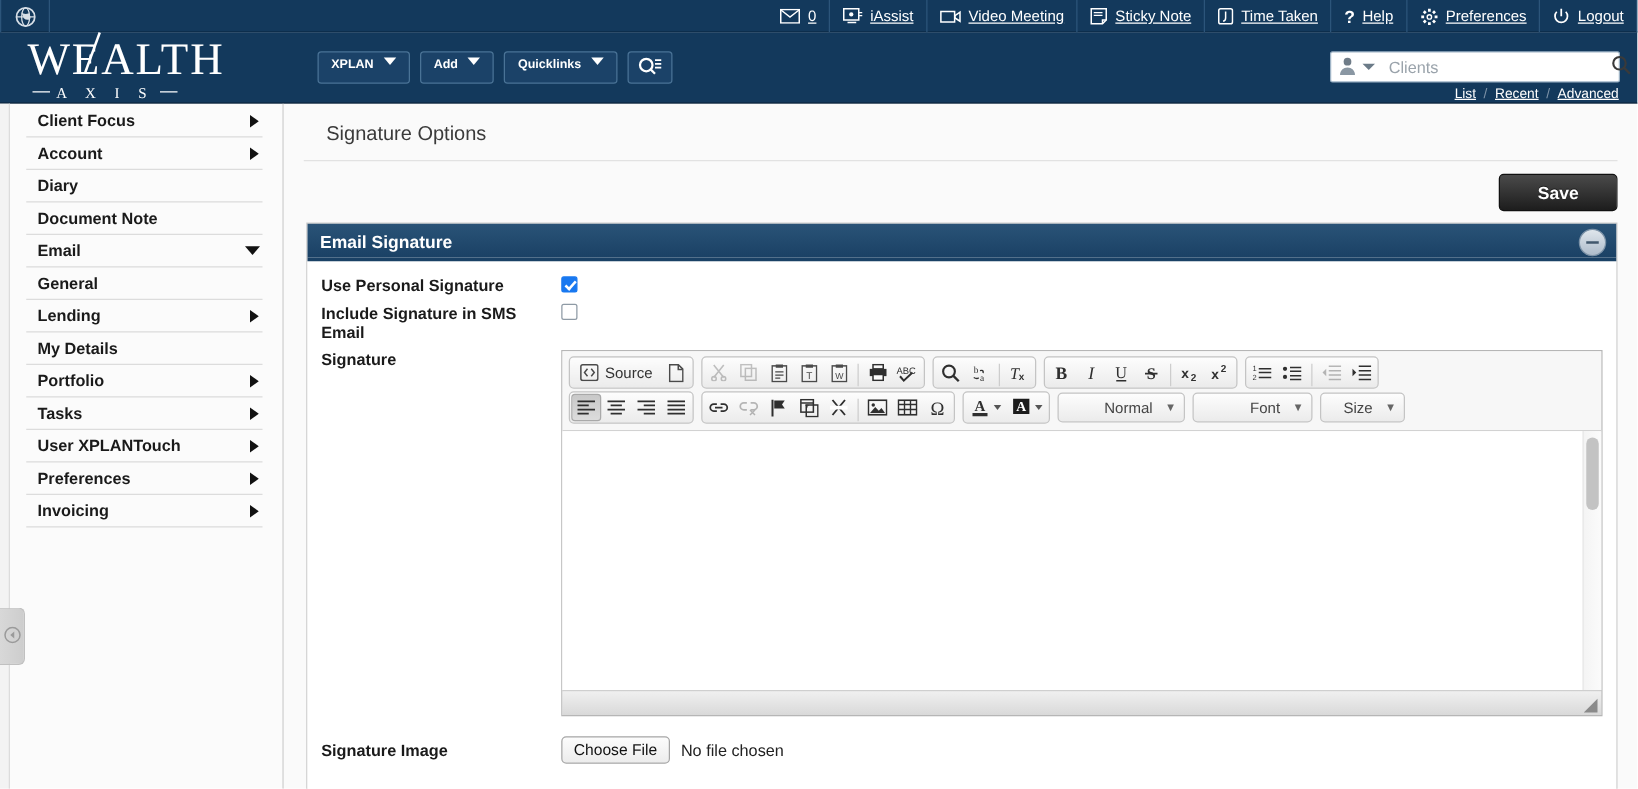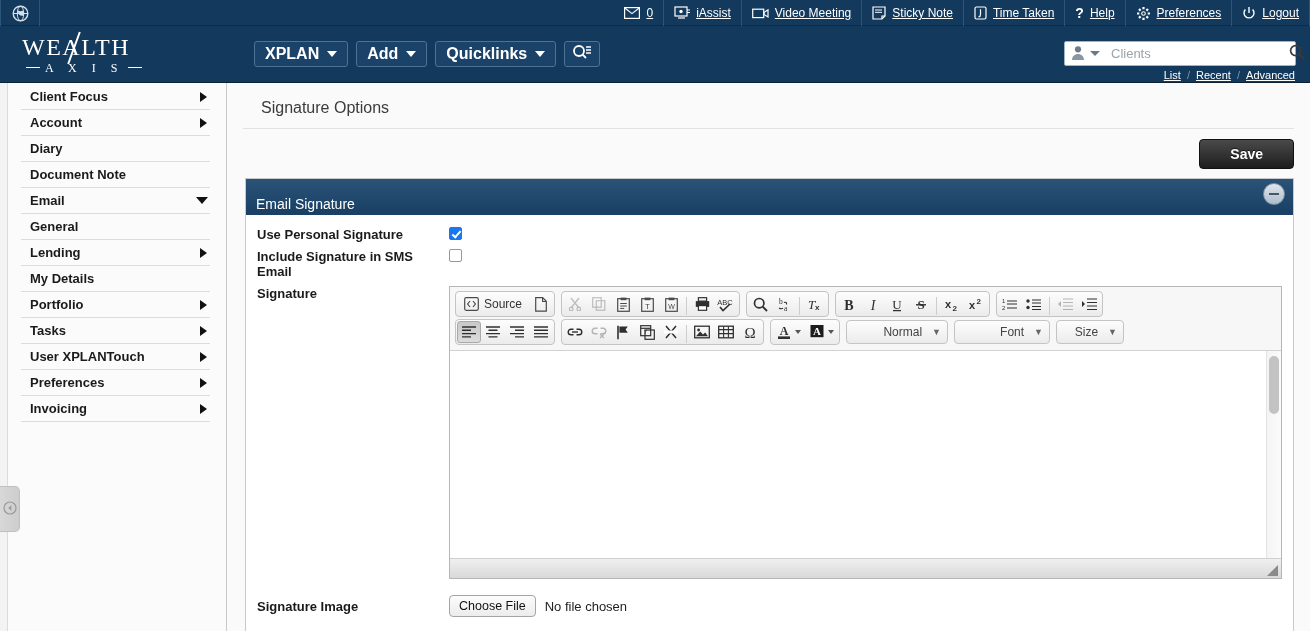"WEALTH" .logo .l1 { font-size: 24px -> 36px }
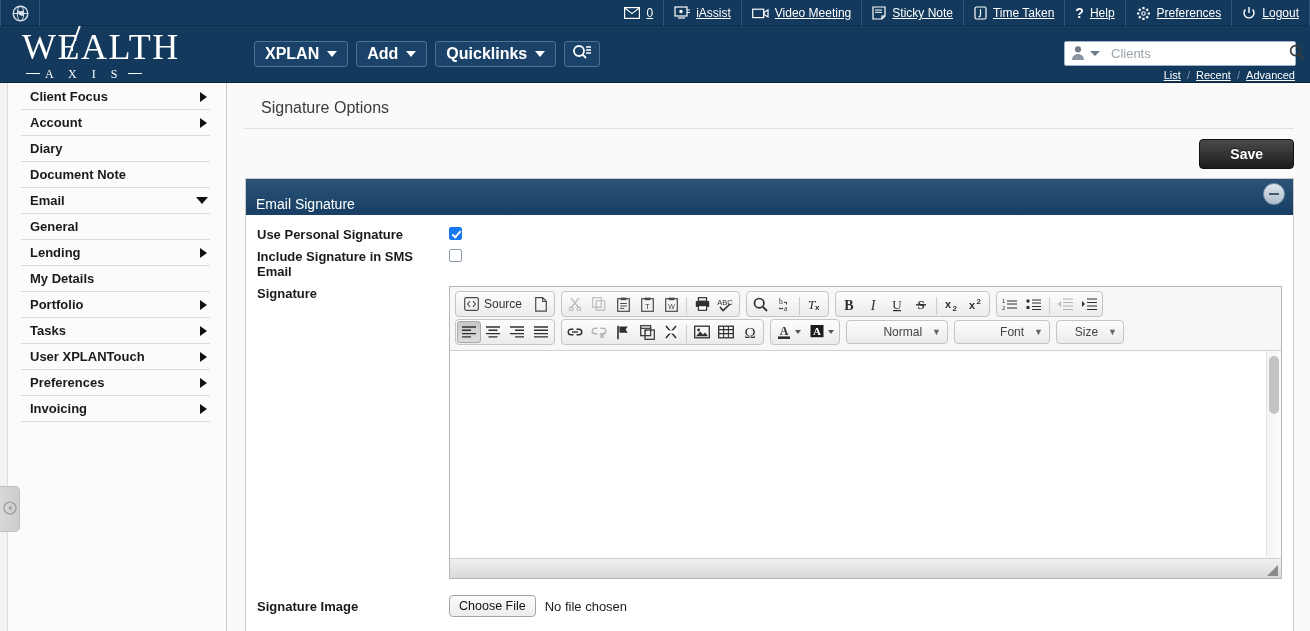"XPLAN" .navbtn { align-items: center -> none; font-size: 16px -> 10px }
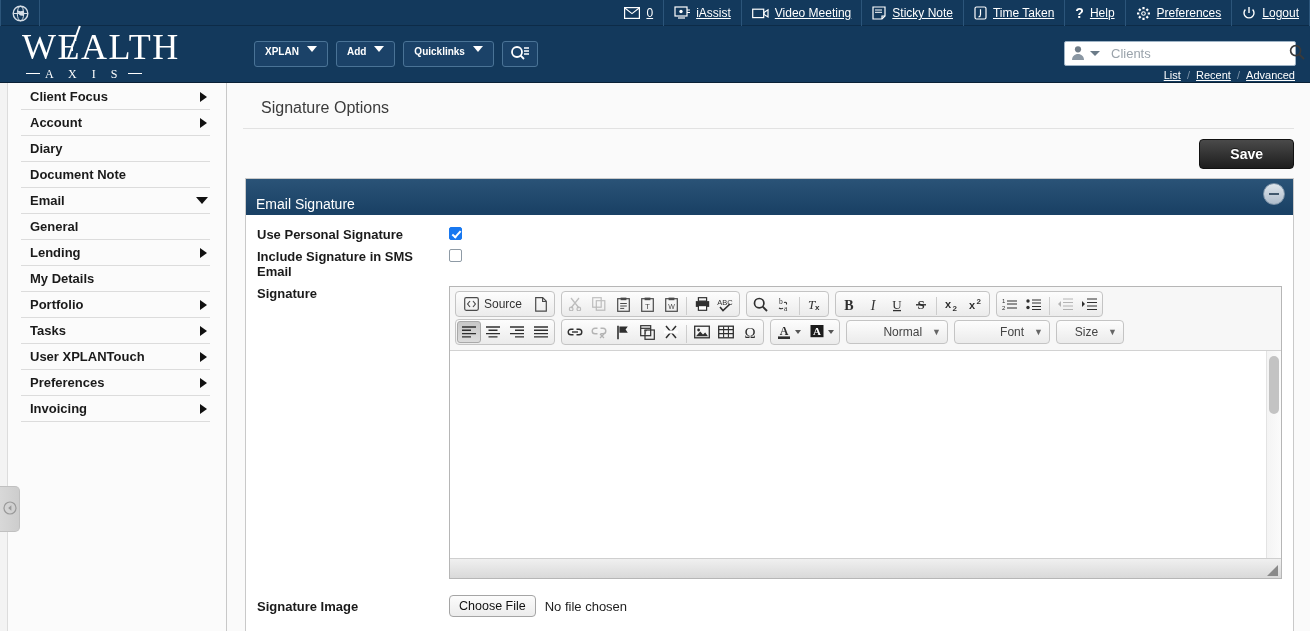"Email Signature" .panel-head { align-items: flex-end -> center; font-weight: normal -> bold; height: 36px -> 30px }
